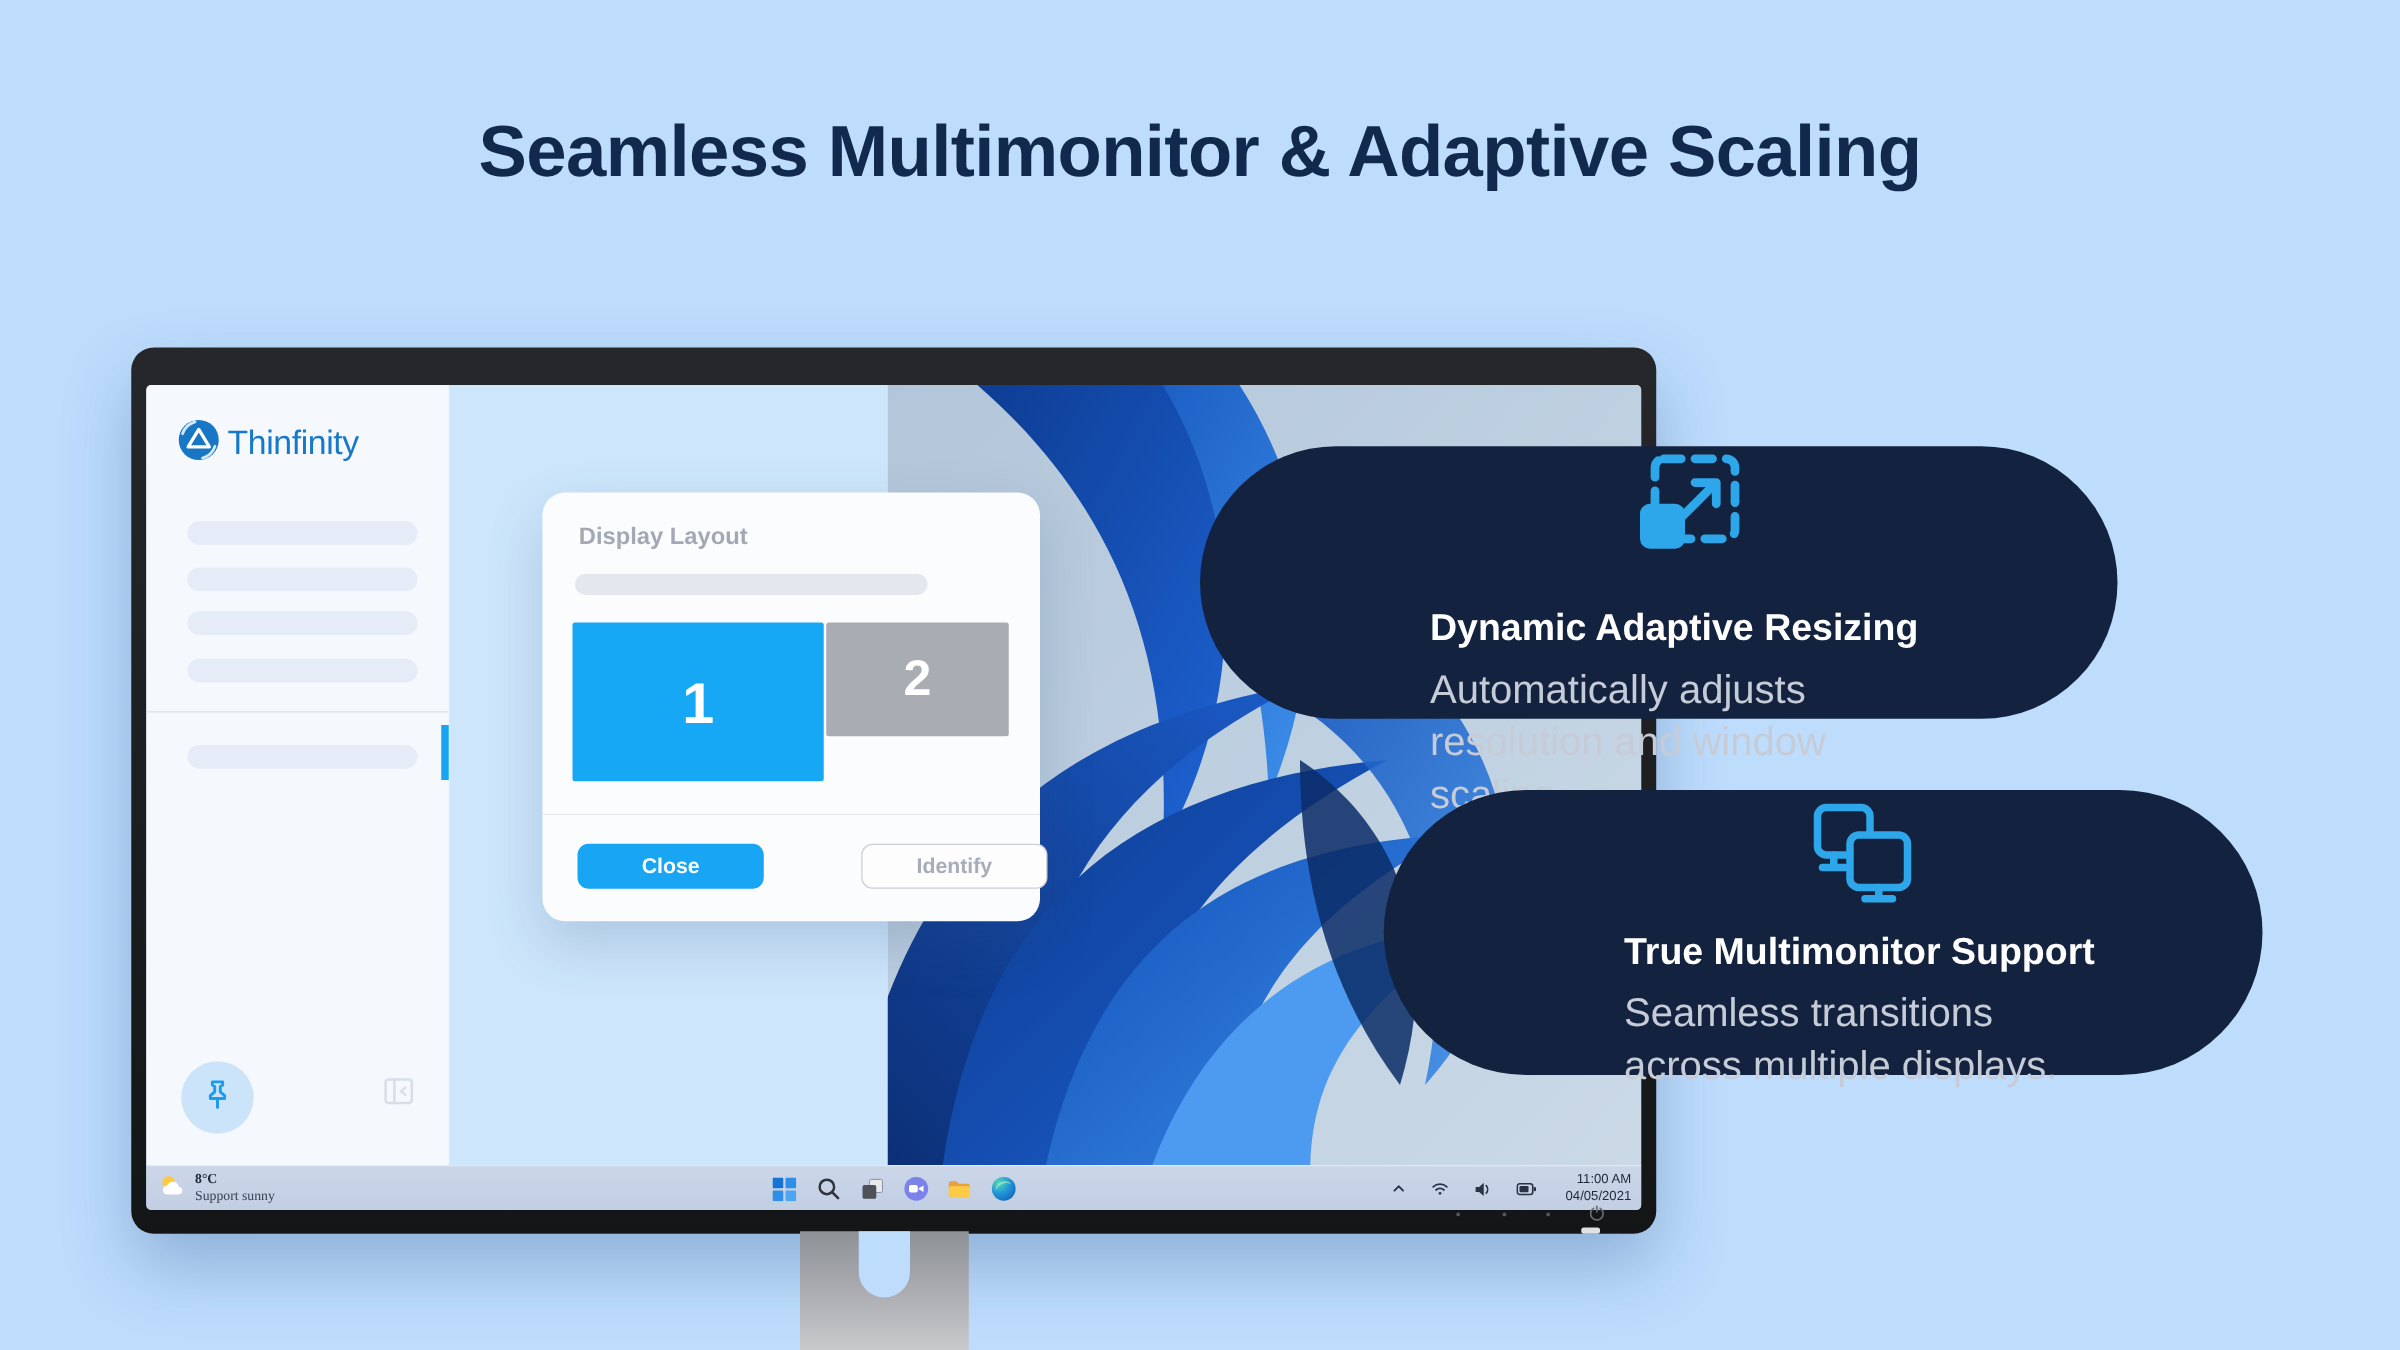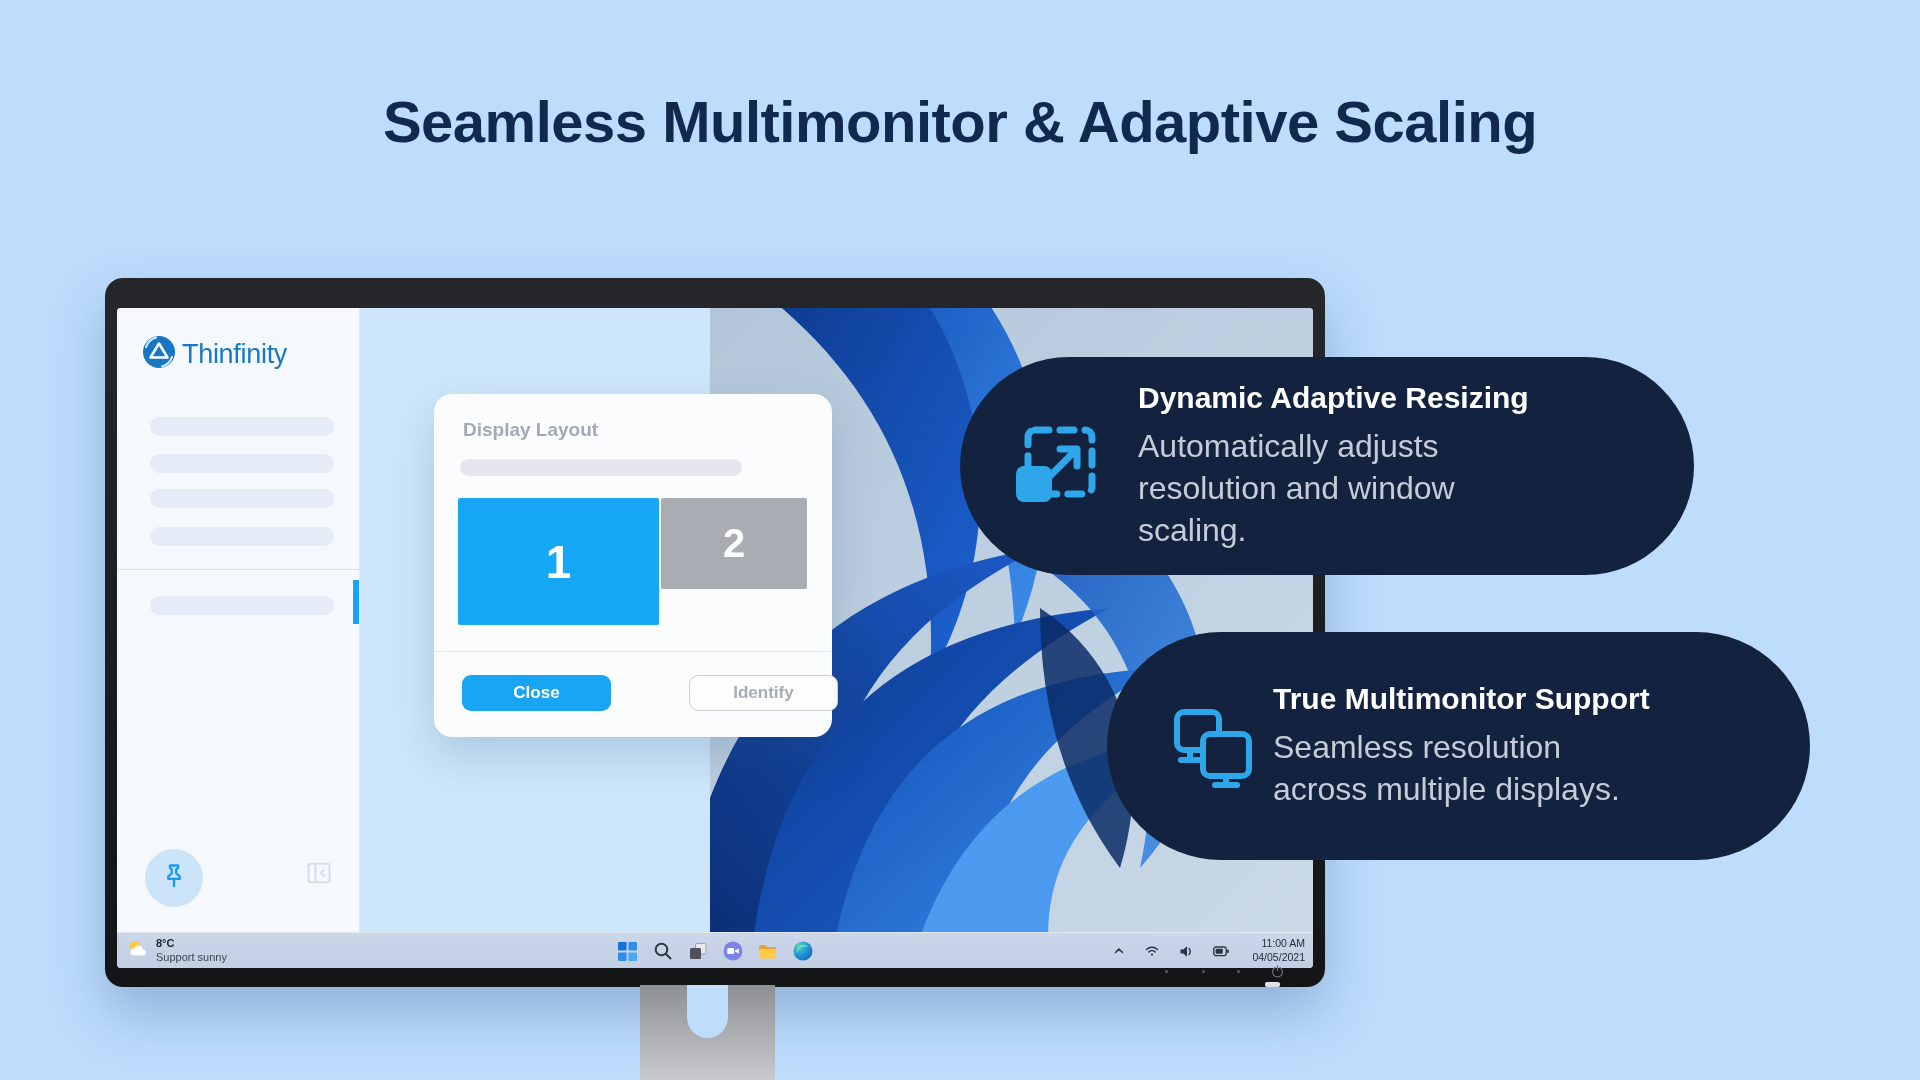"Dynamic Adaptive Resizing" .callout { flex-direction: none -> column }
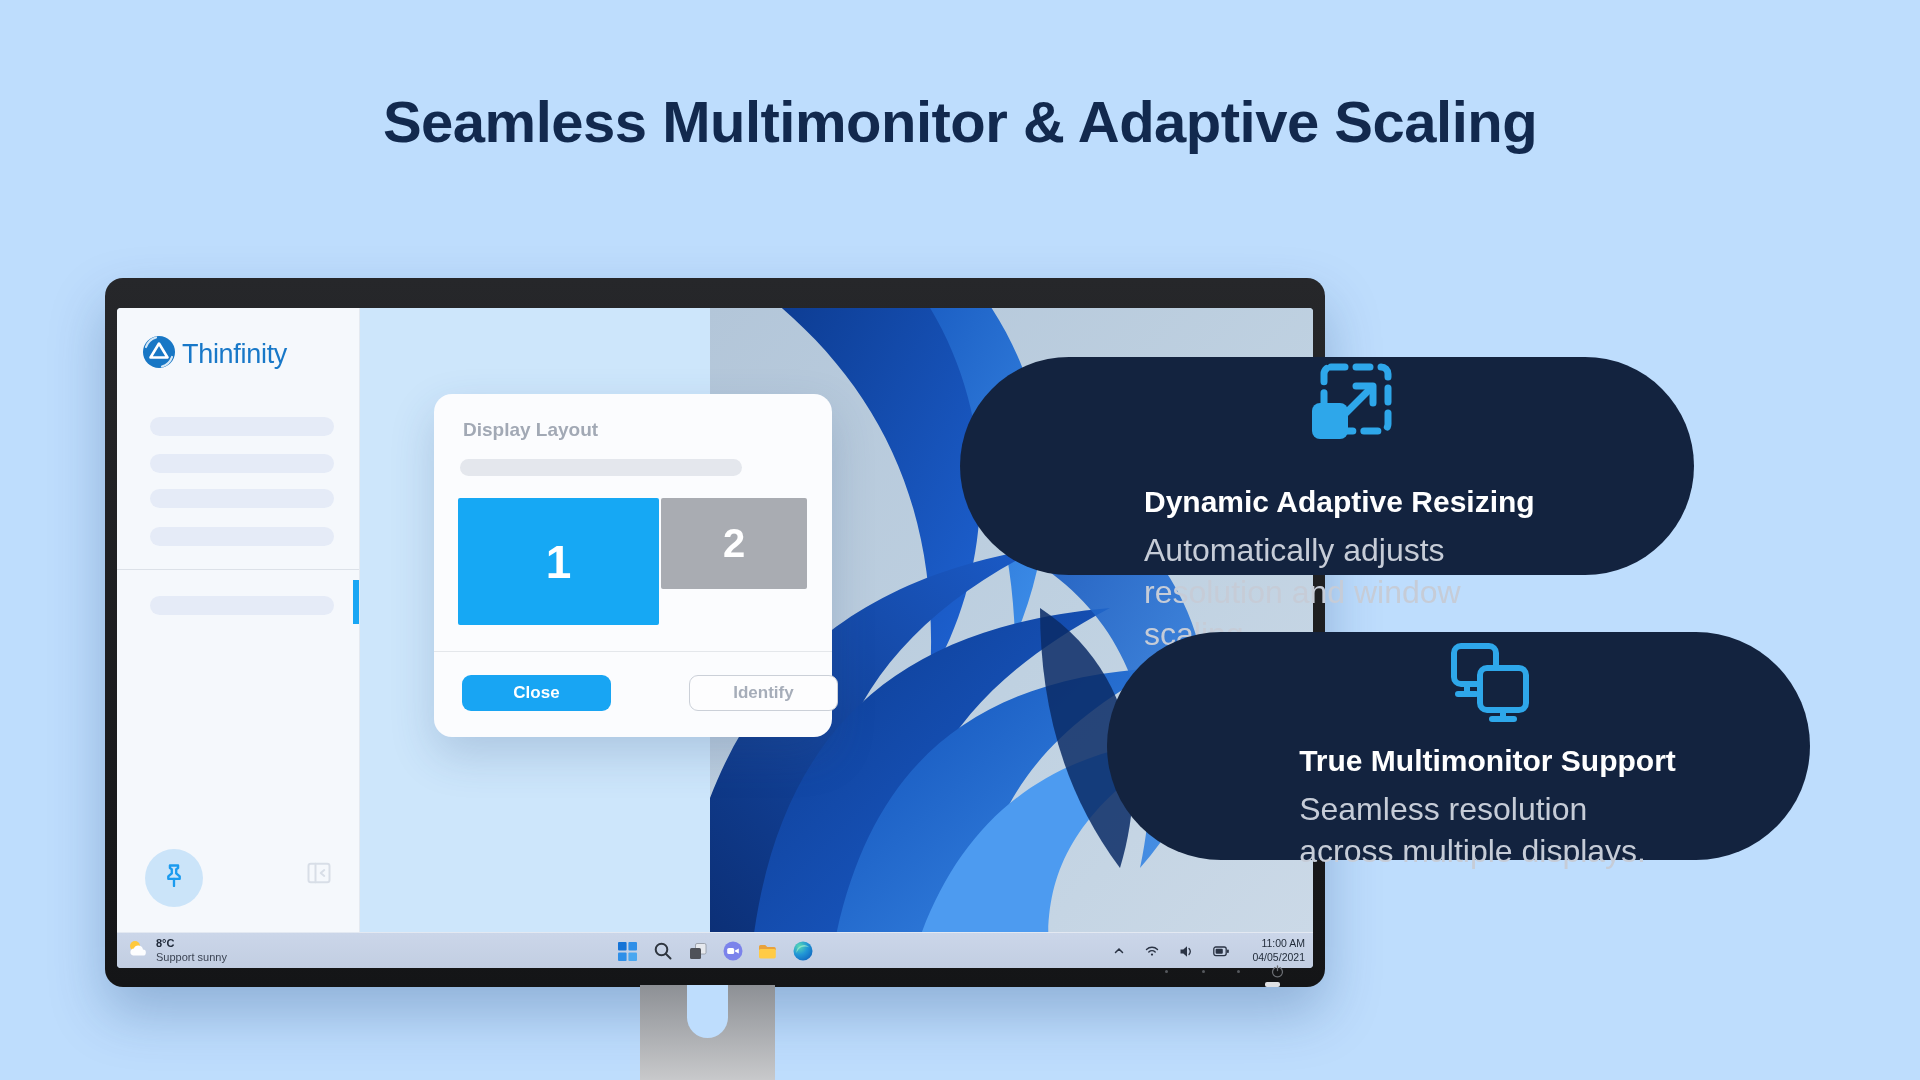"Seamless resolution across multiple" div.co-body { text: resolution -> transitions }
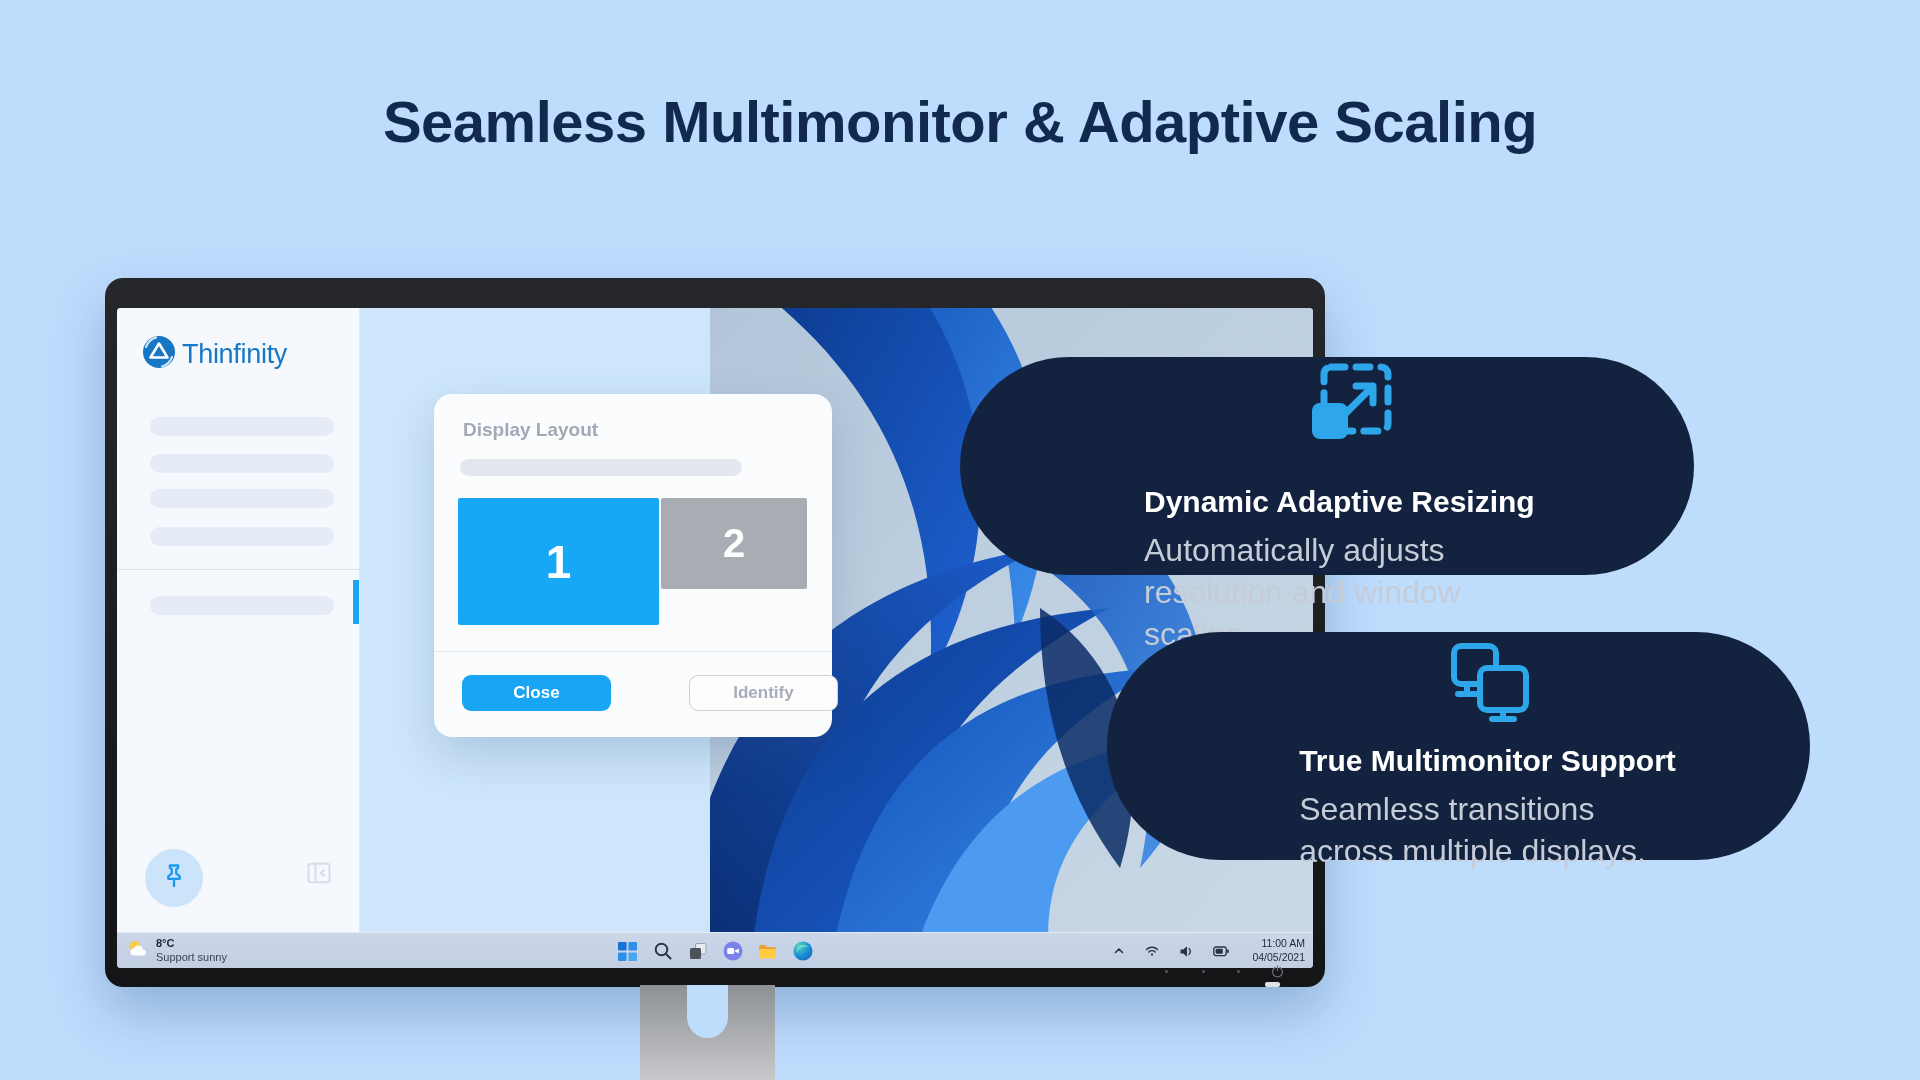"8°C" .weather { font-family: none -> Liberation Serif, serif }
